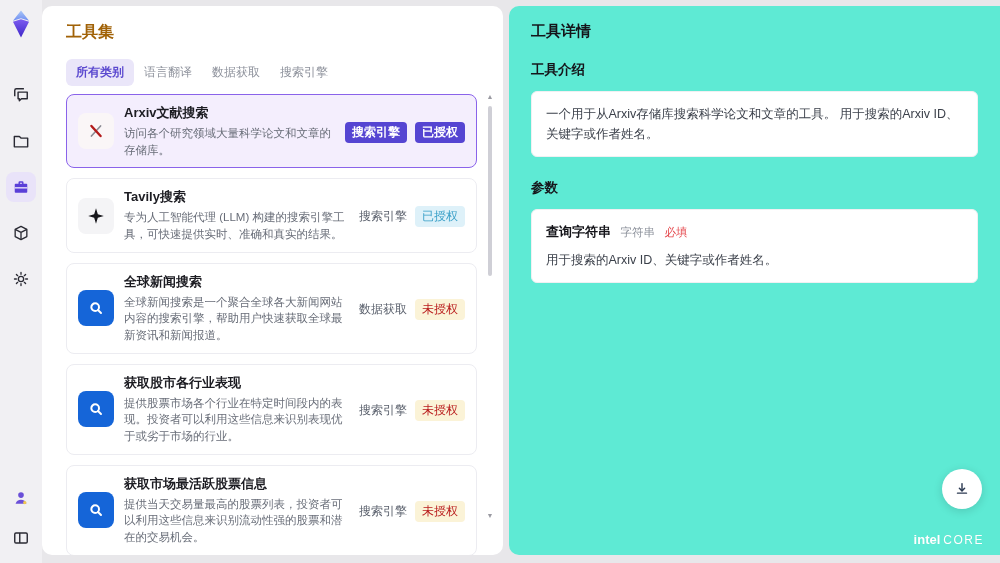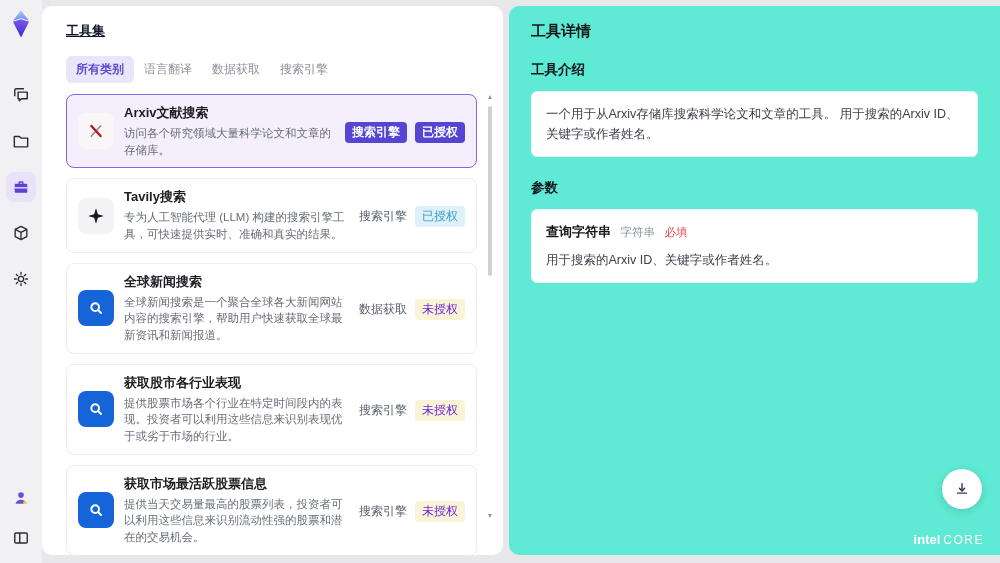"工具集" .page-title { color: #0f172a -> #a16207; font-size: 13px -> 16px; text-decoration: underline -> none }
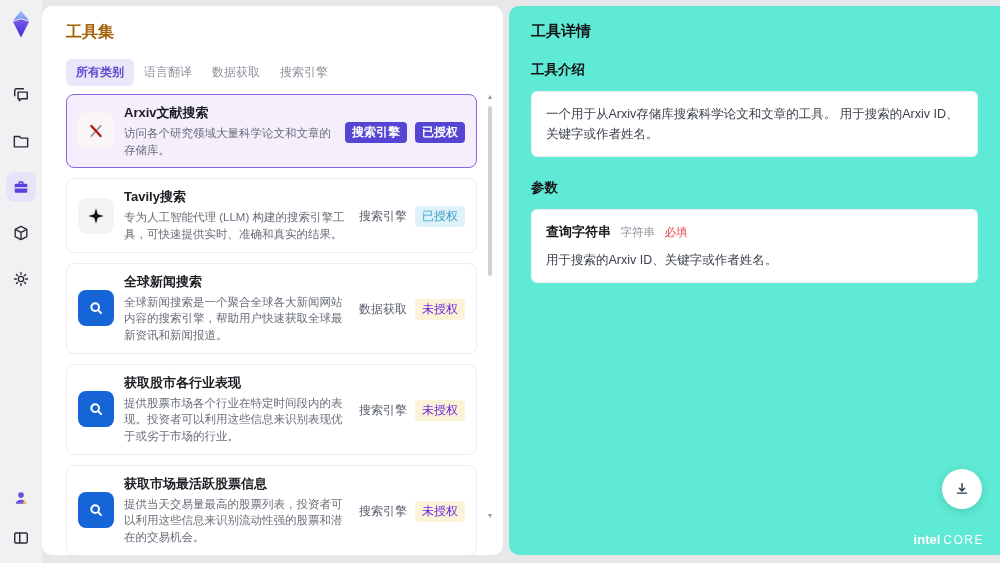"未授权" .badge.unauth { color: #6d28d9 -> #b91c1c }
